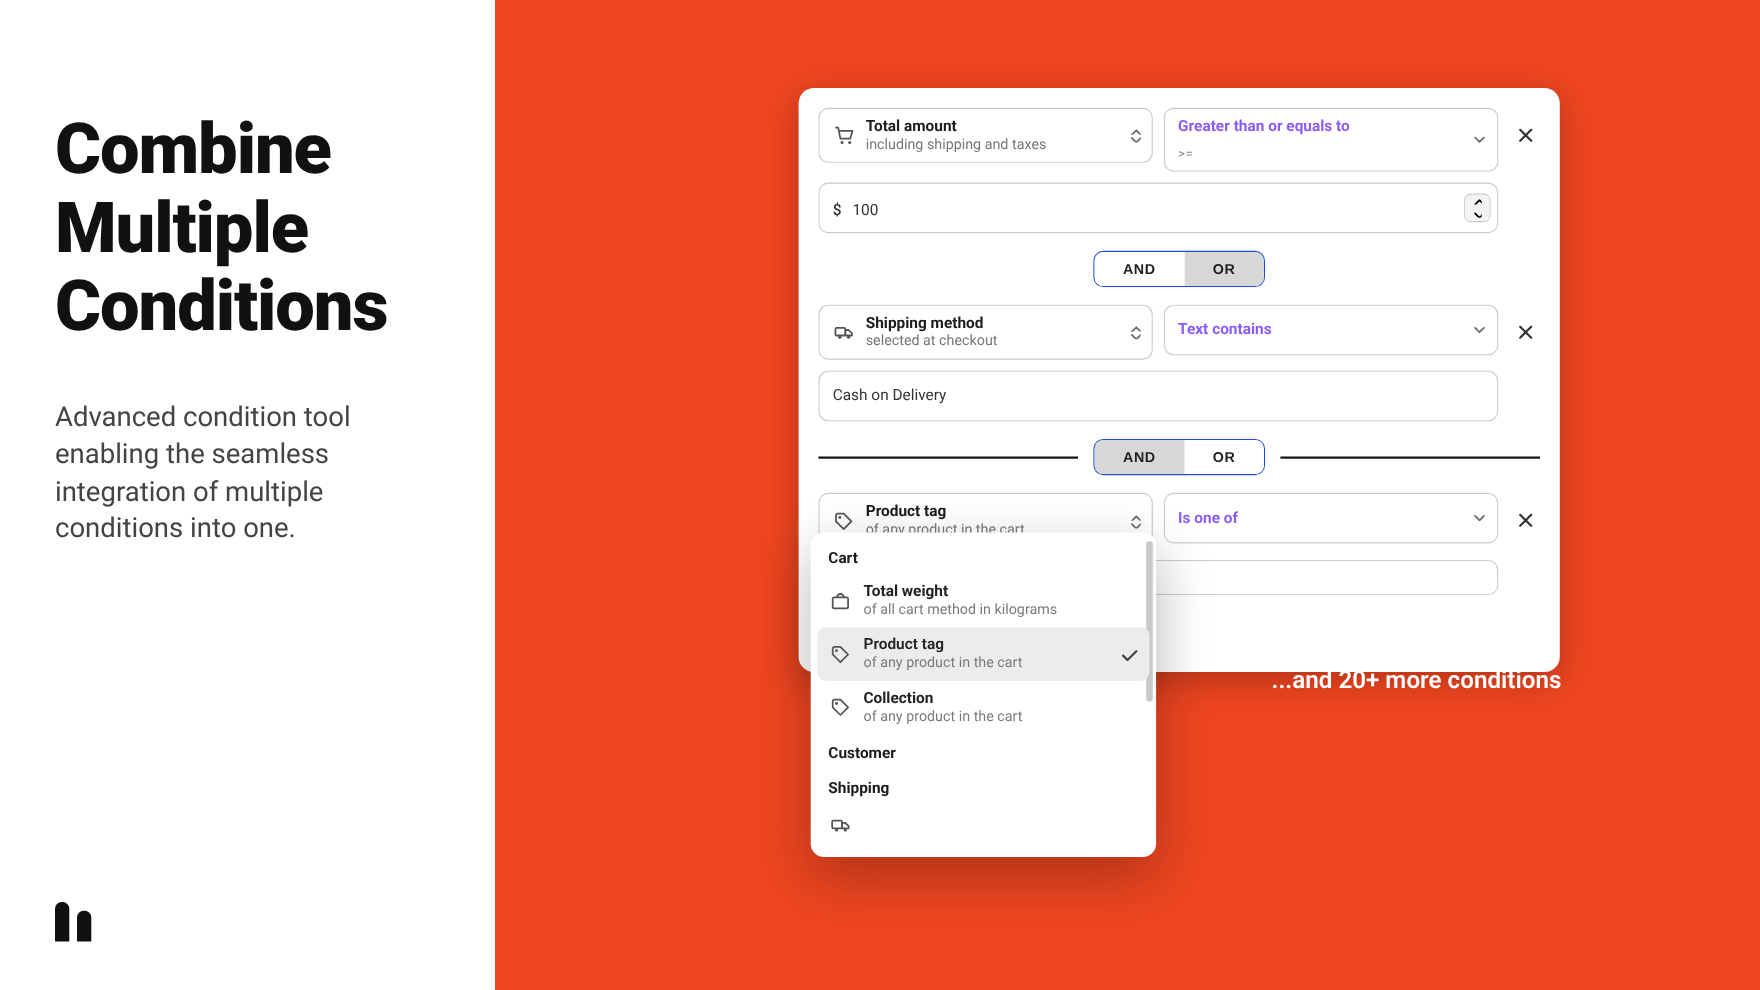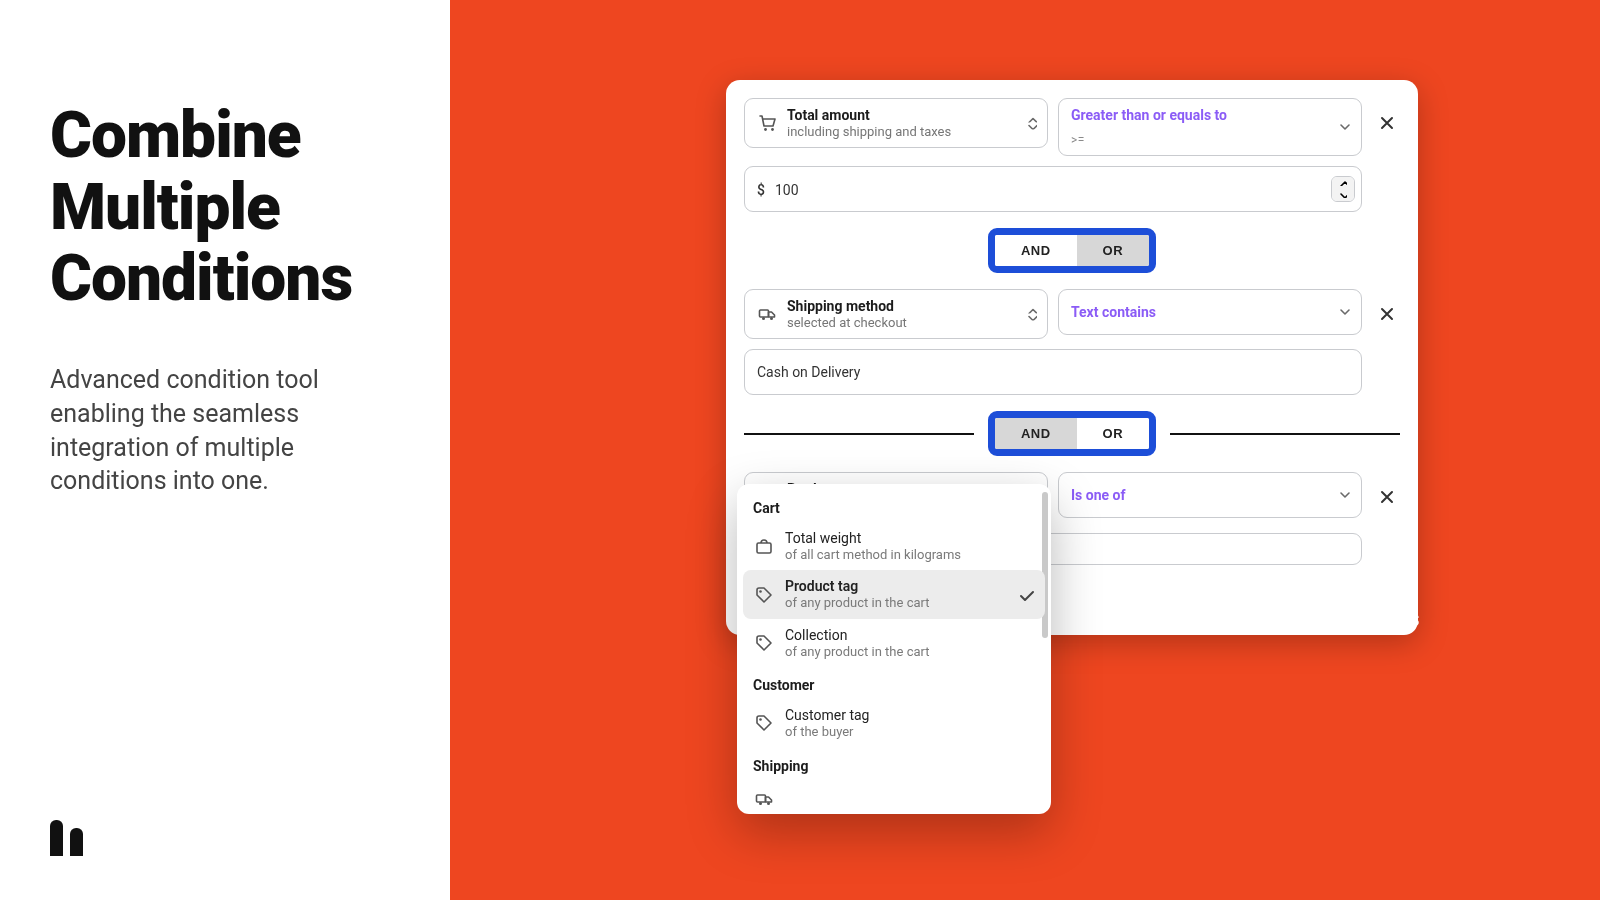"AND" .seg { border: 7px solid #1d4ed8 -> 1px solid #1d4ed8 }
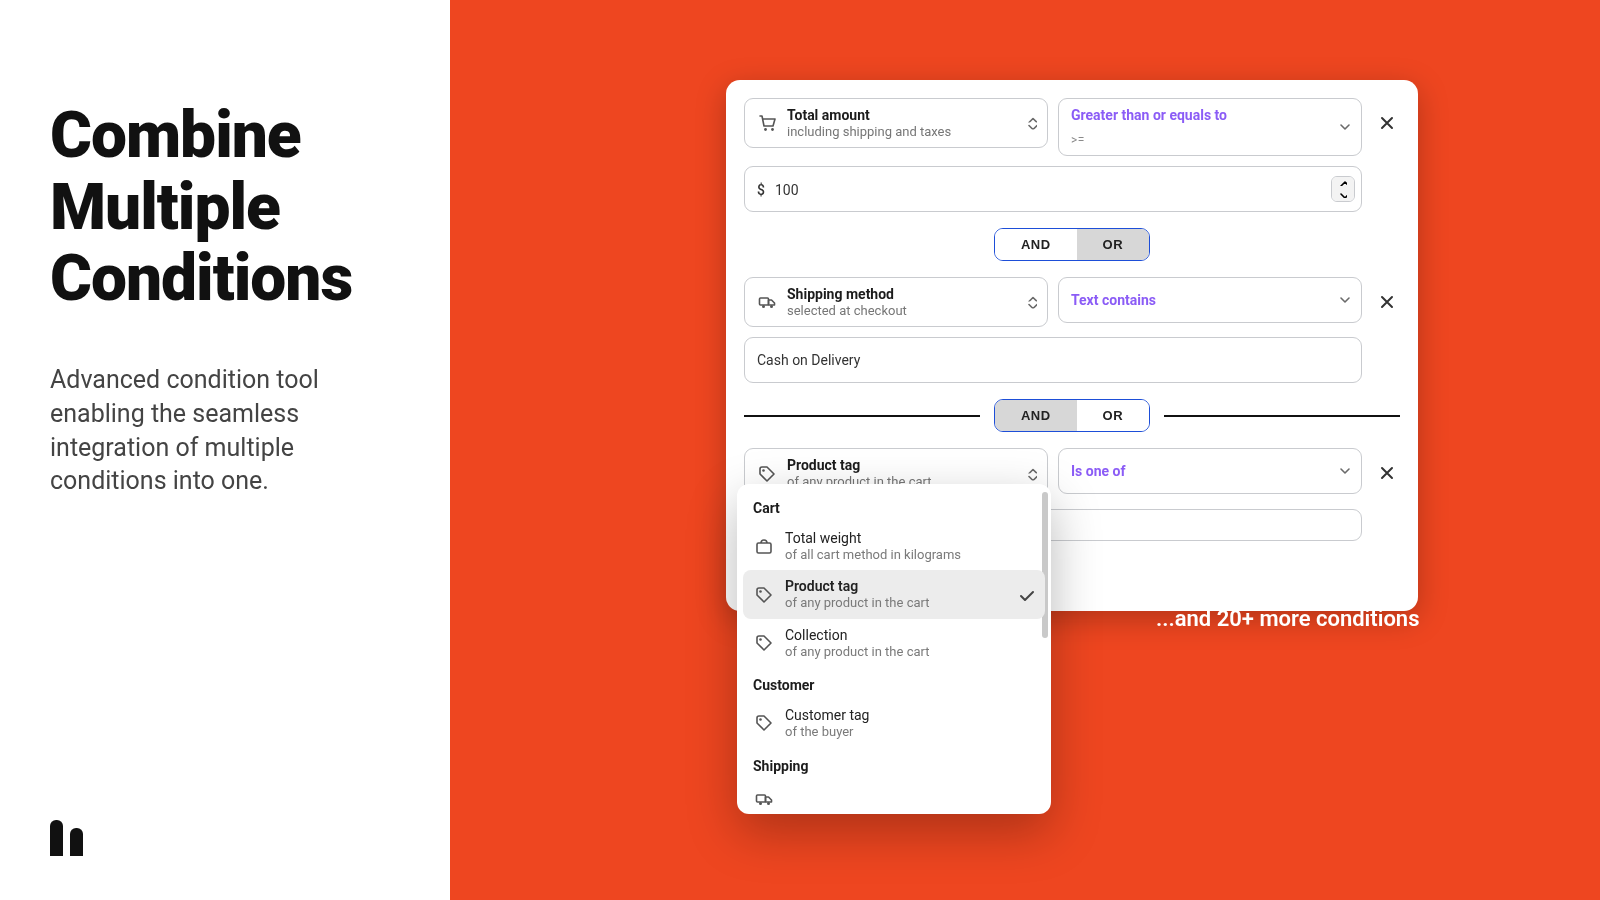"Total weight" .pop-item .pt { font-weight: none -> bold }
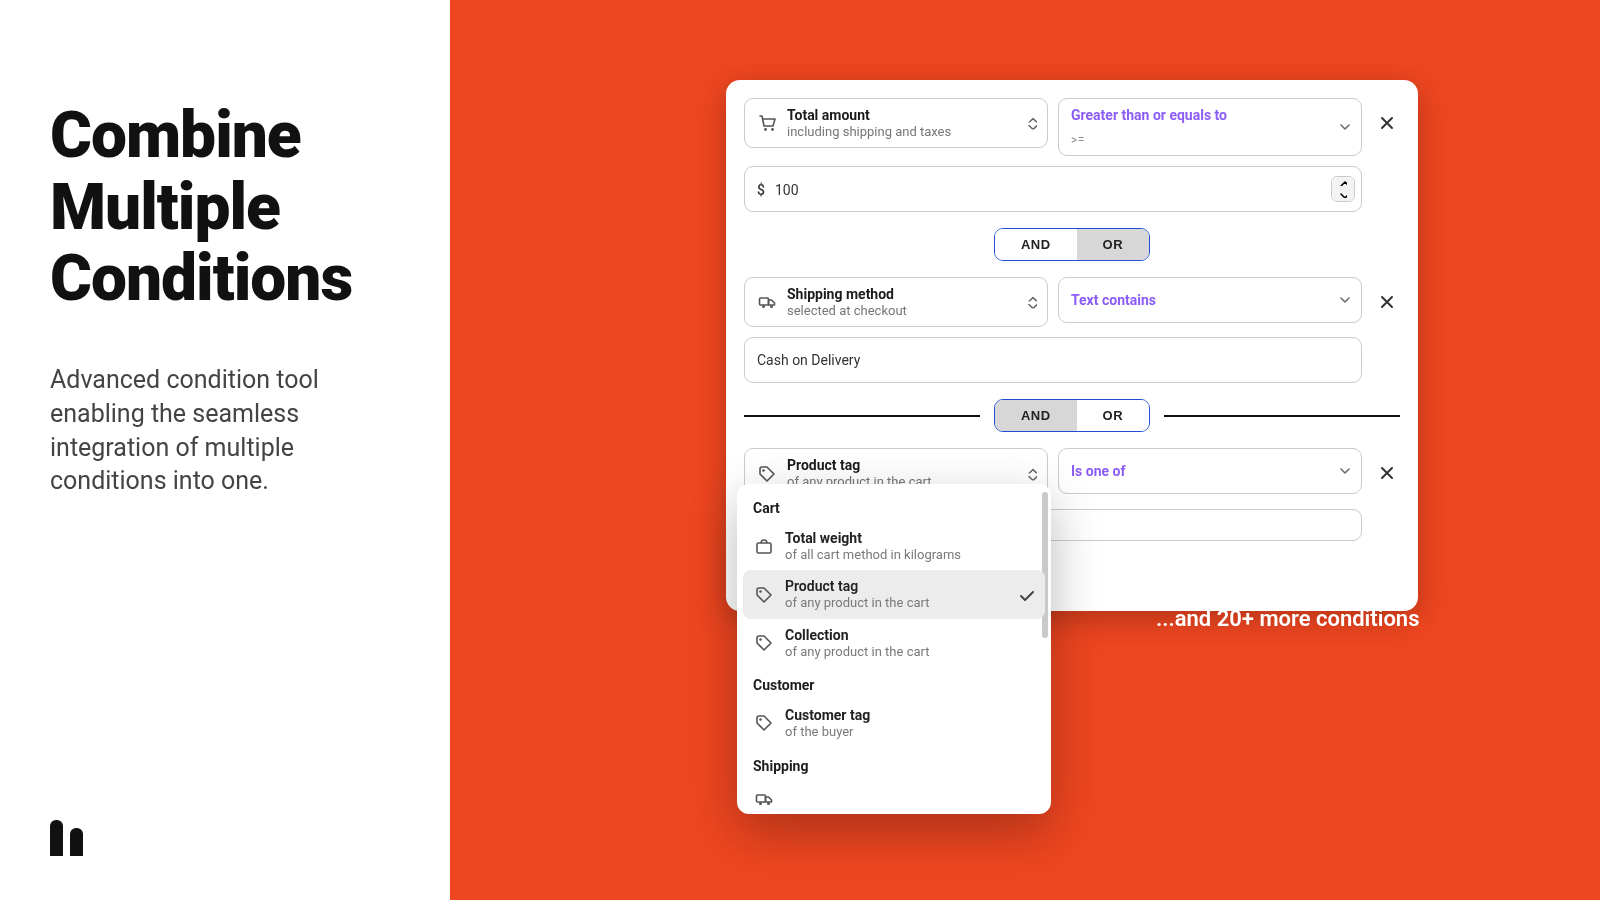"Customer tag" div.pop-item { html: <div> <span> <svg> <use></use> </svg> </span> <span> <div>Customer tag</div> <div>of the buyer</div> </span> </div> -> none }
